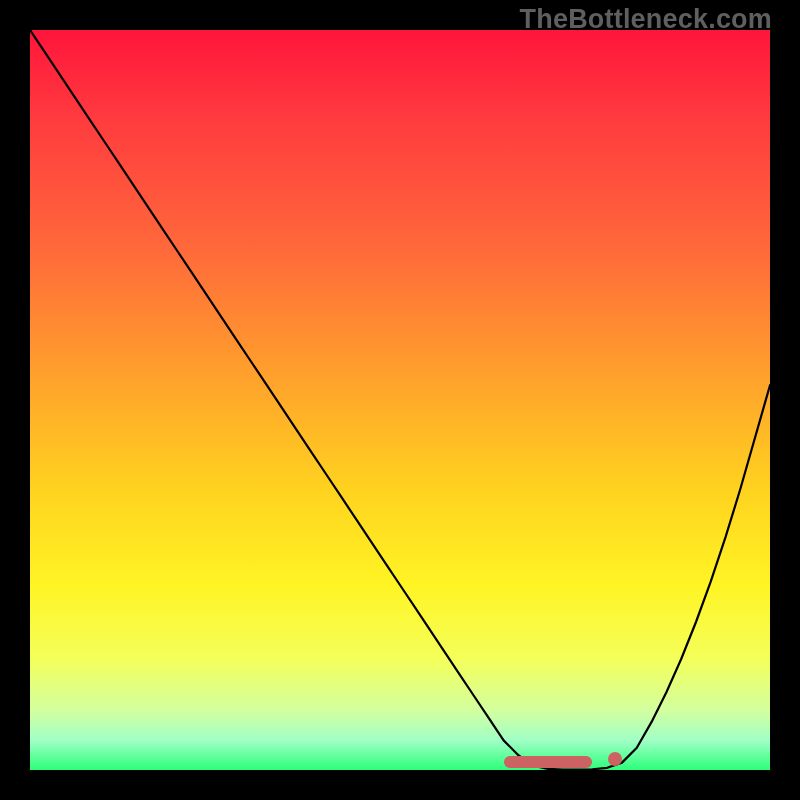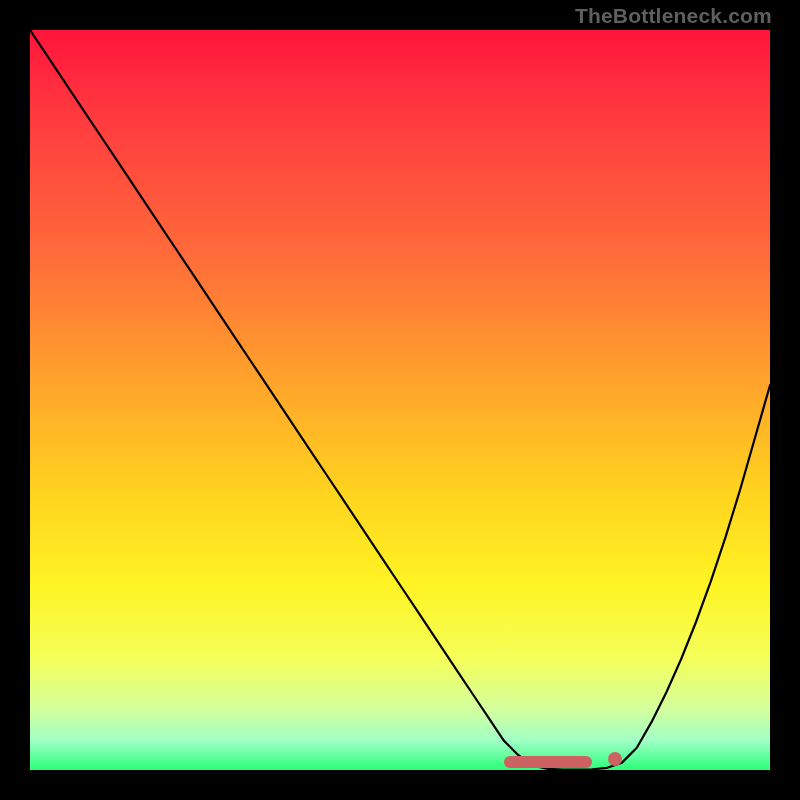"TheBottleneck.com" .watermark { font-size: 21px -> 27px }
